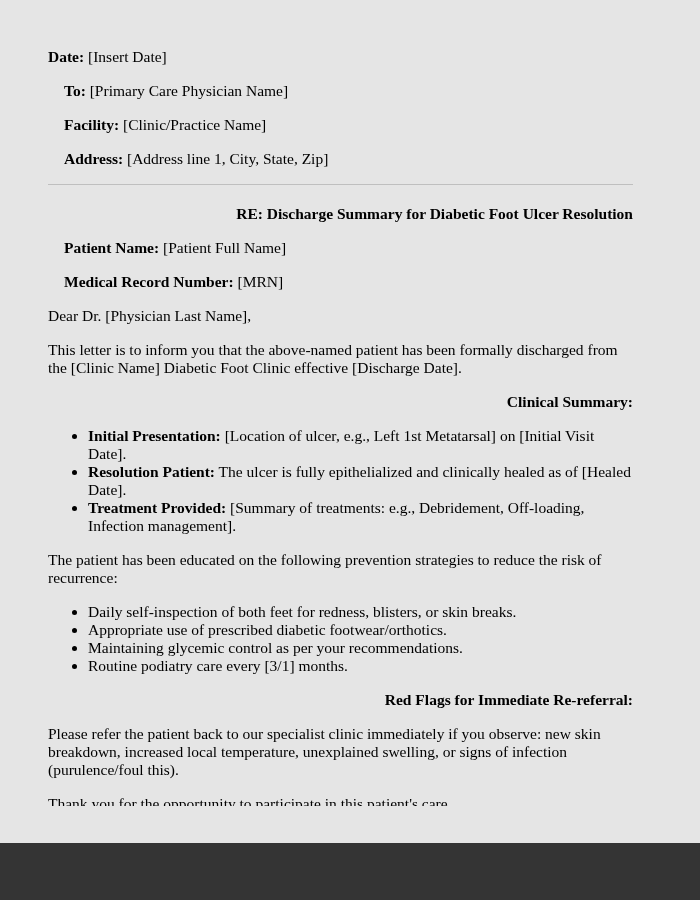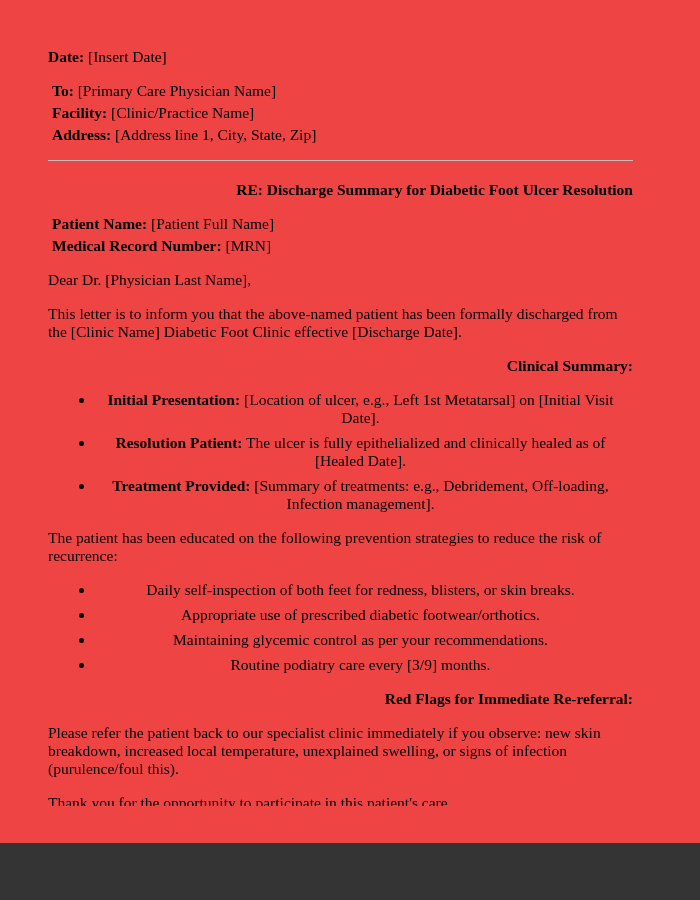"Date: [Insert Date]" .page { background: #ef4444 -> #e5e5e5 }
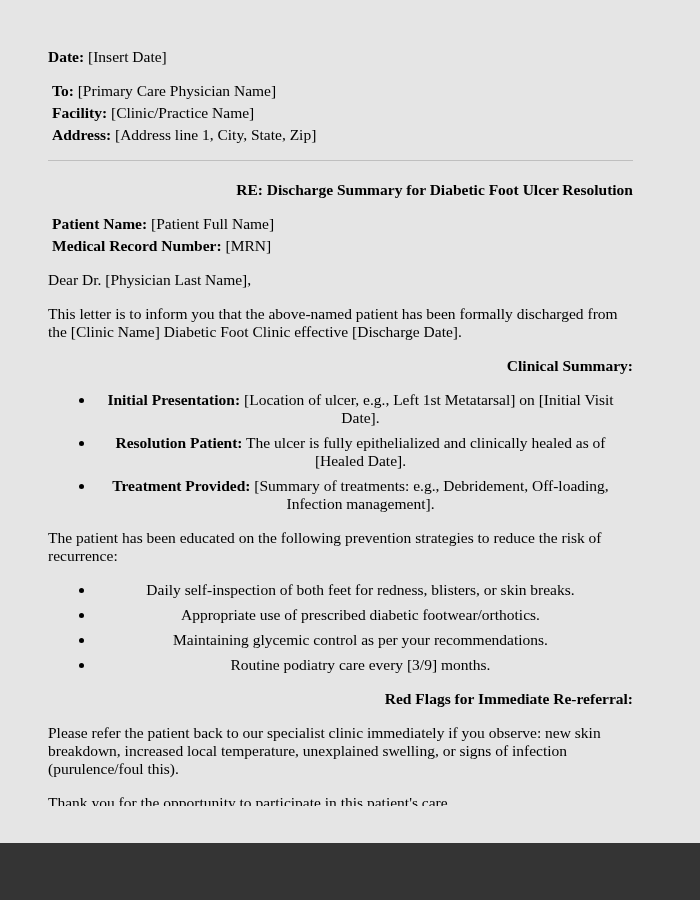"To: [Primary Care Physician Name]" p.tight { margin: 4px -> 16px }
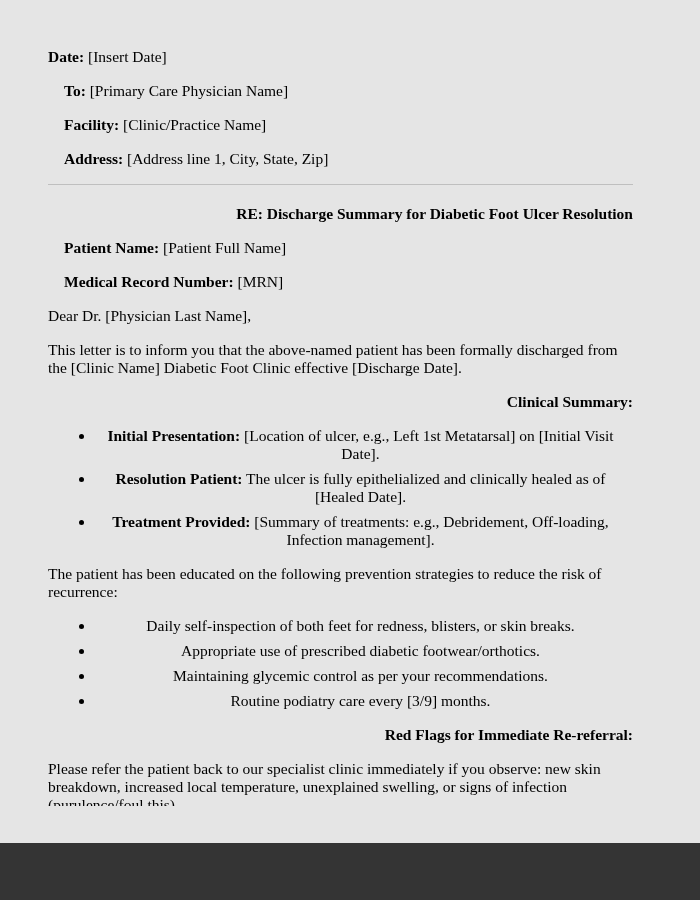"Initial Presentation: [Location of" ul.bullets li { margin: 7px -> 0; text-align: center -> none }
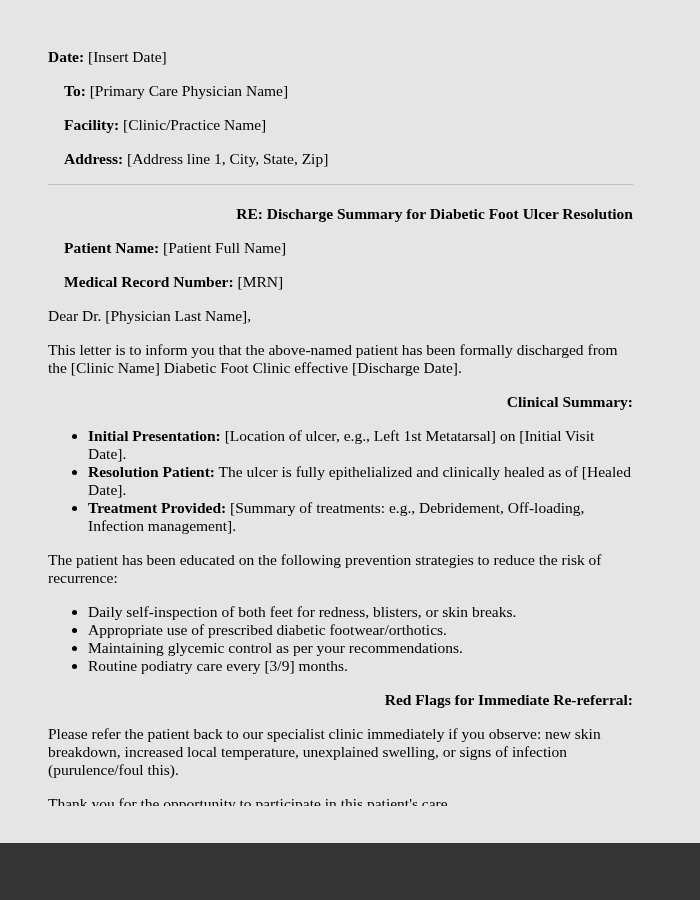"Routine podiatry care every [3/9]" li { text: 3/9 -> 3/1 }
